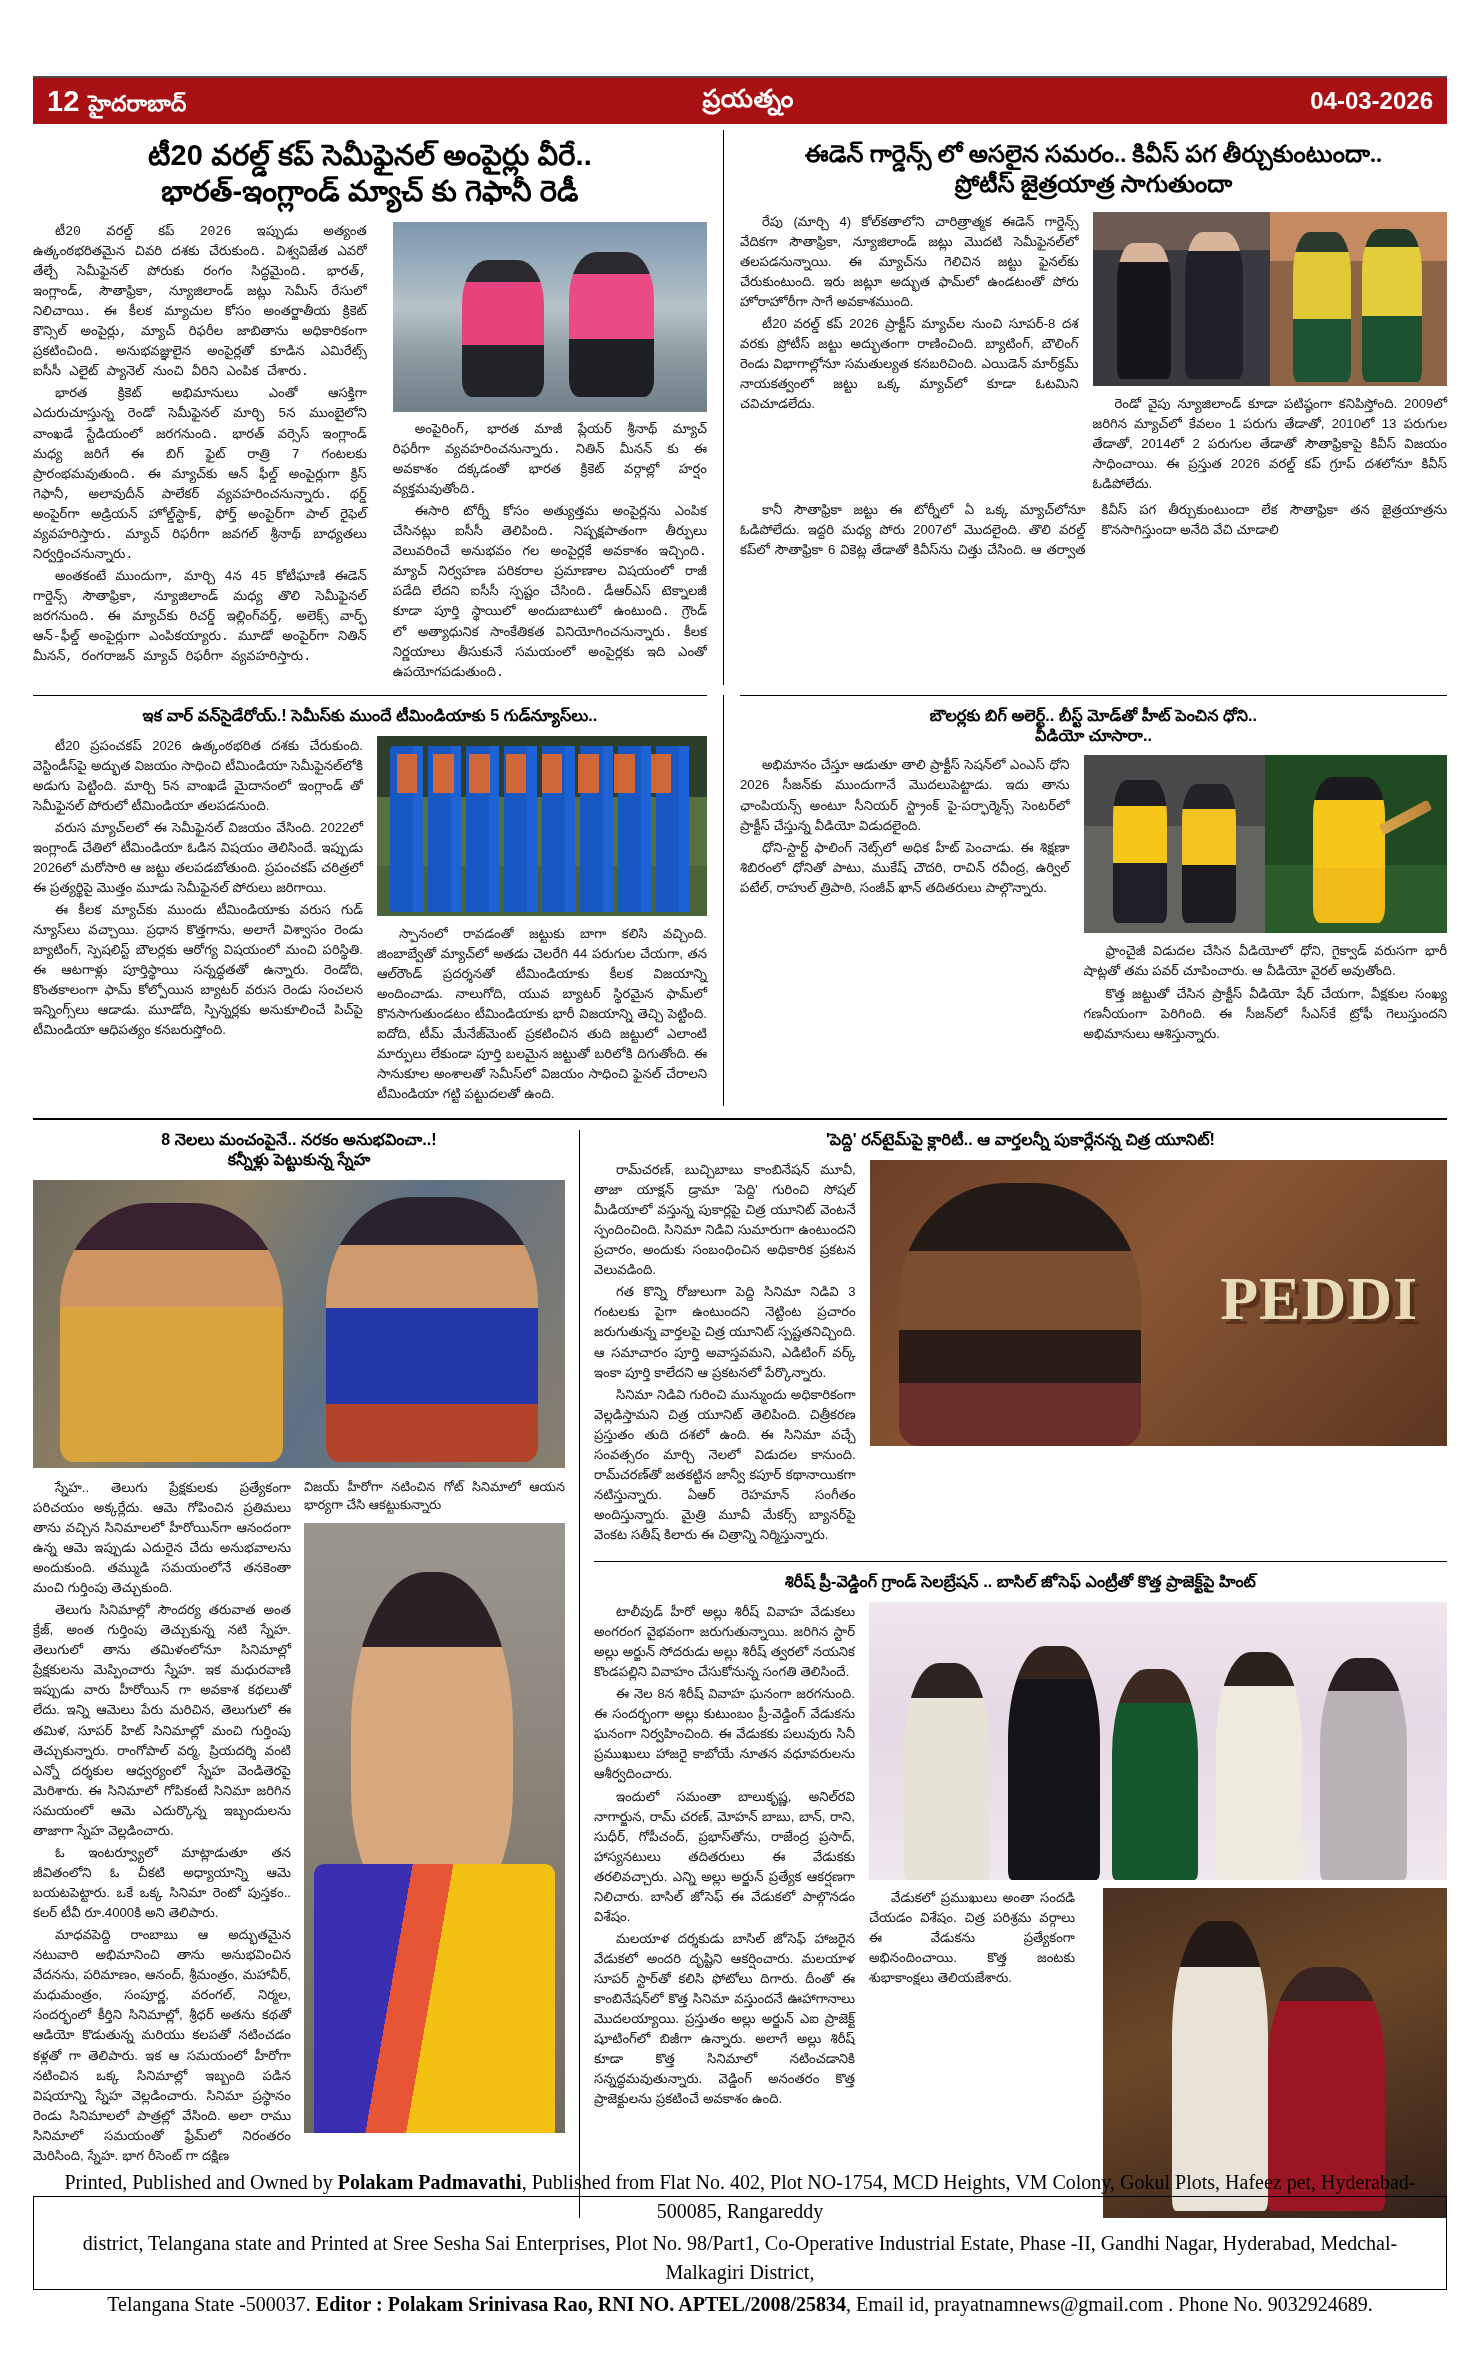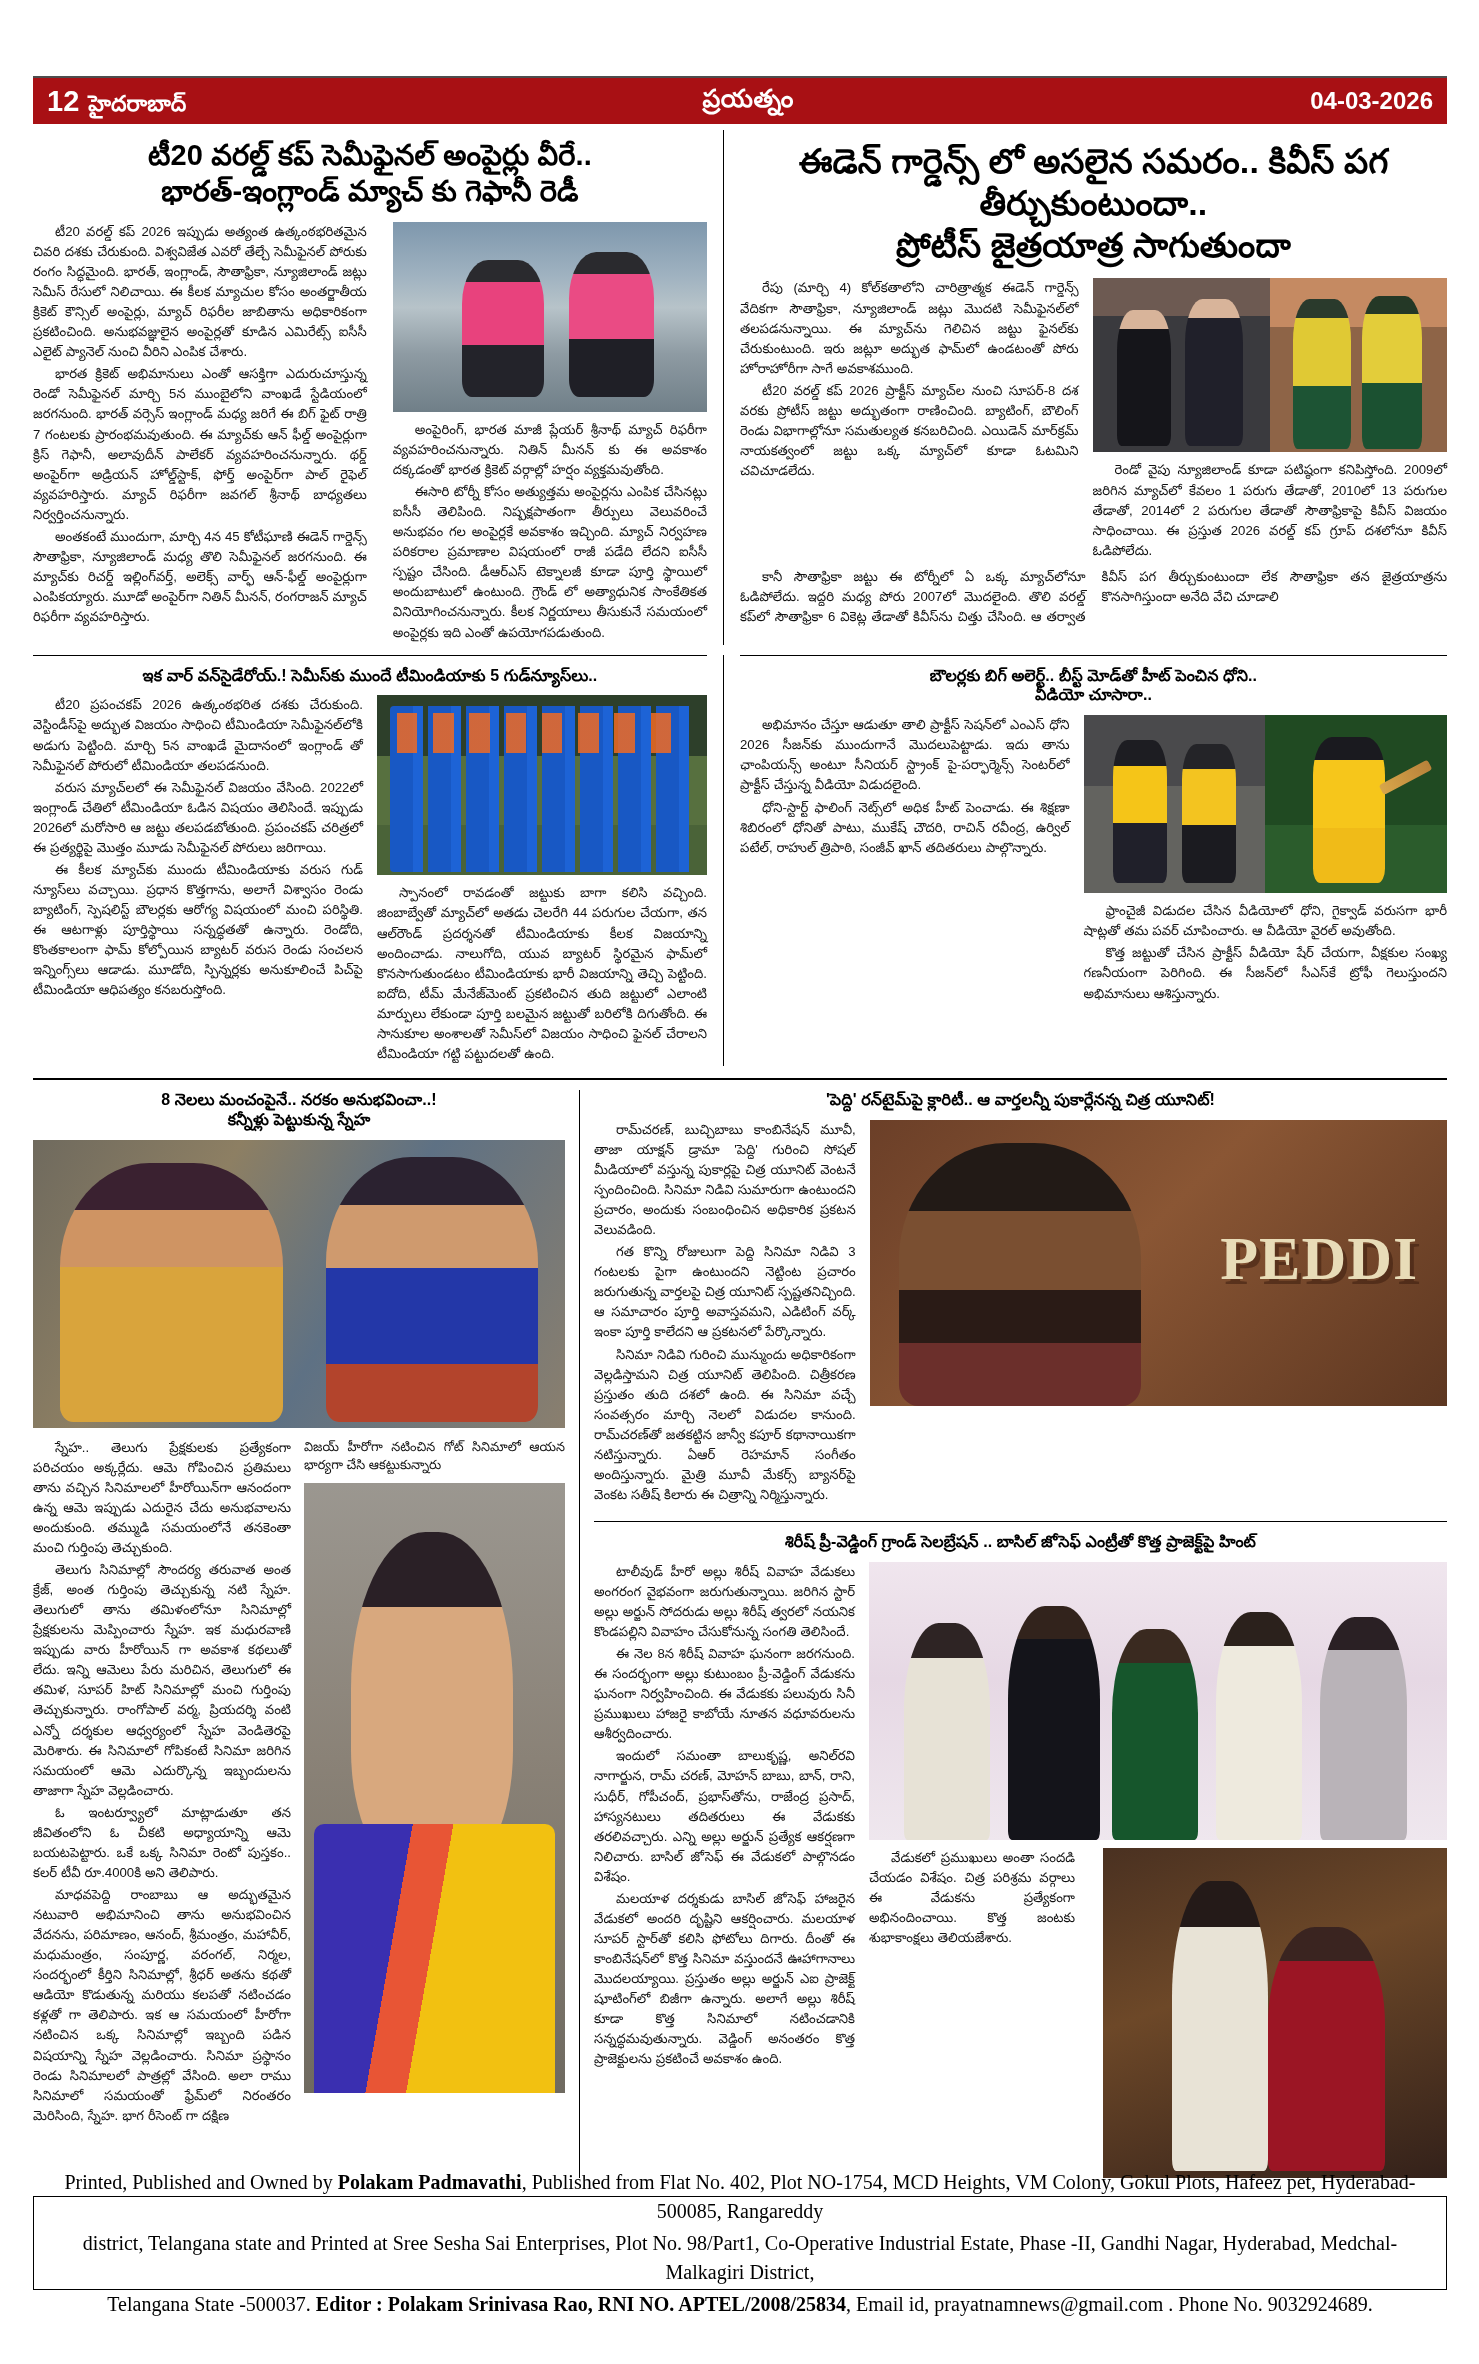"ఈడెన్ గార్డెన్స్ లో అసలైన సమరం.." .hl-lg { font-family: none -> Liberation Serif, serif; font-size: 34px -> 24px }
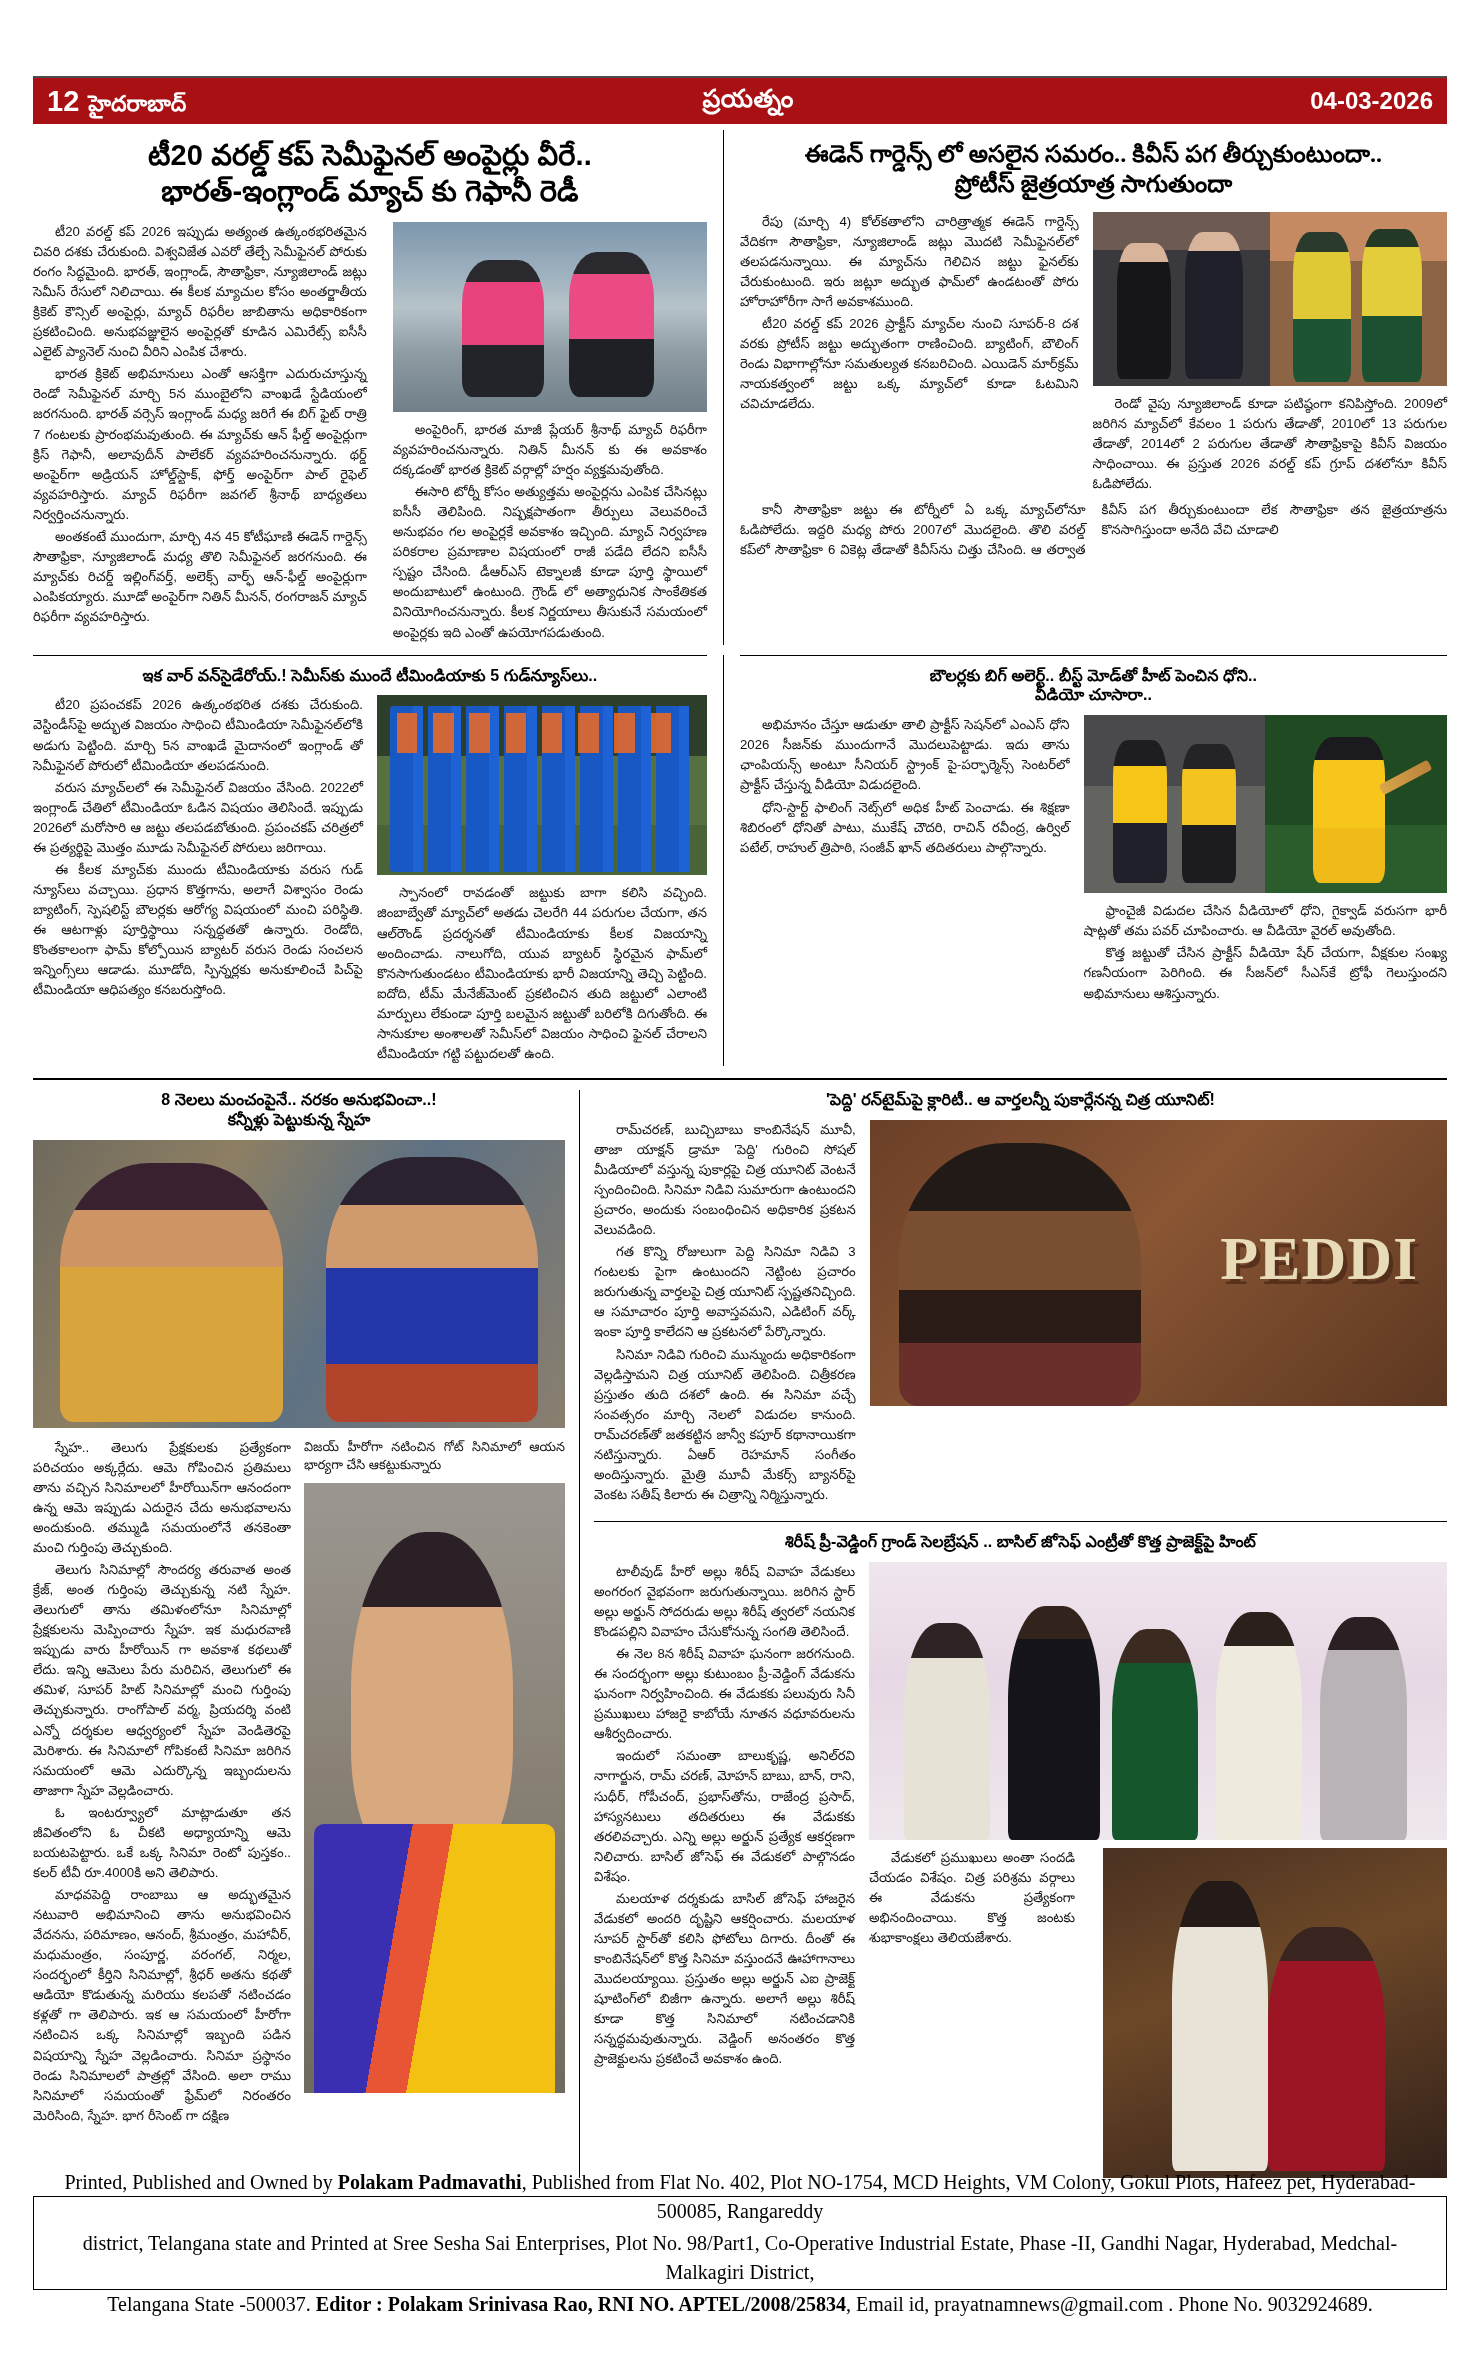"టీ20 వరల్డ్ కప్ 2026 ఇప్పుడు" div { font-family: none -> Liberation Mono, monospace }
